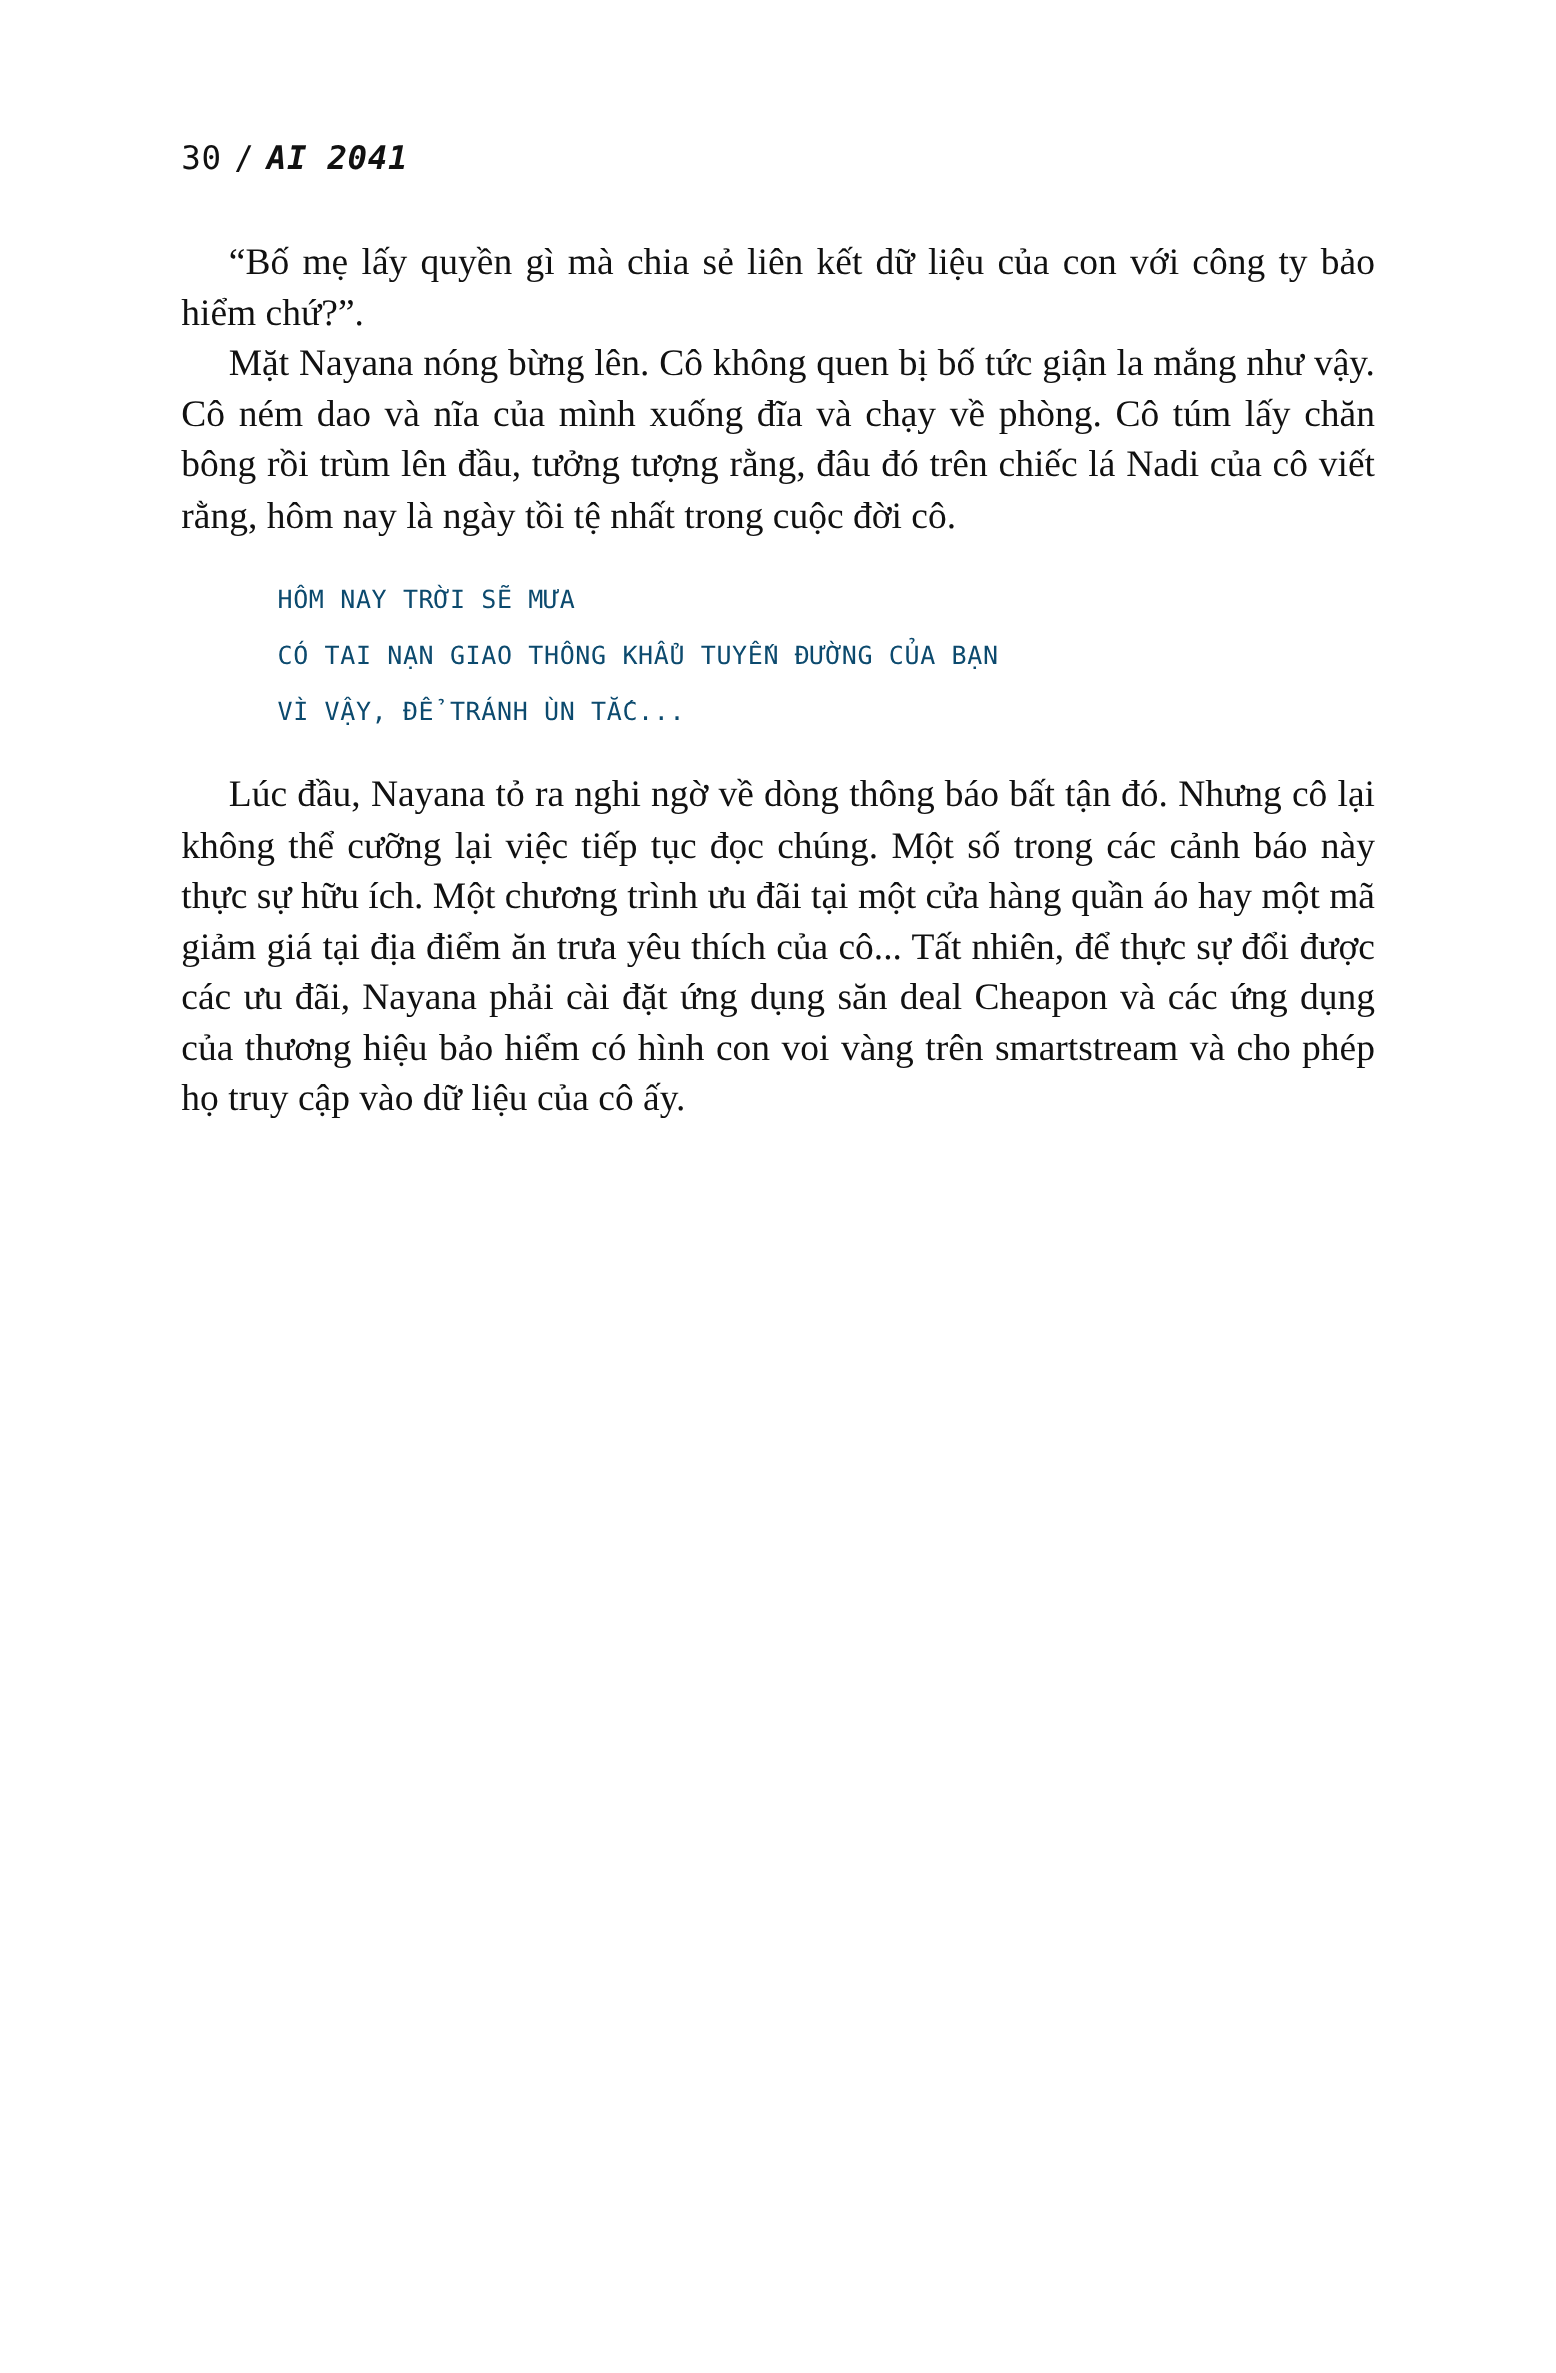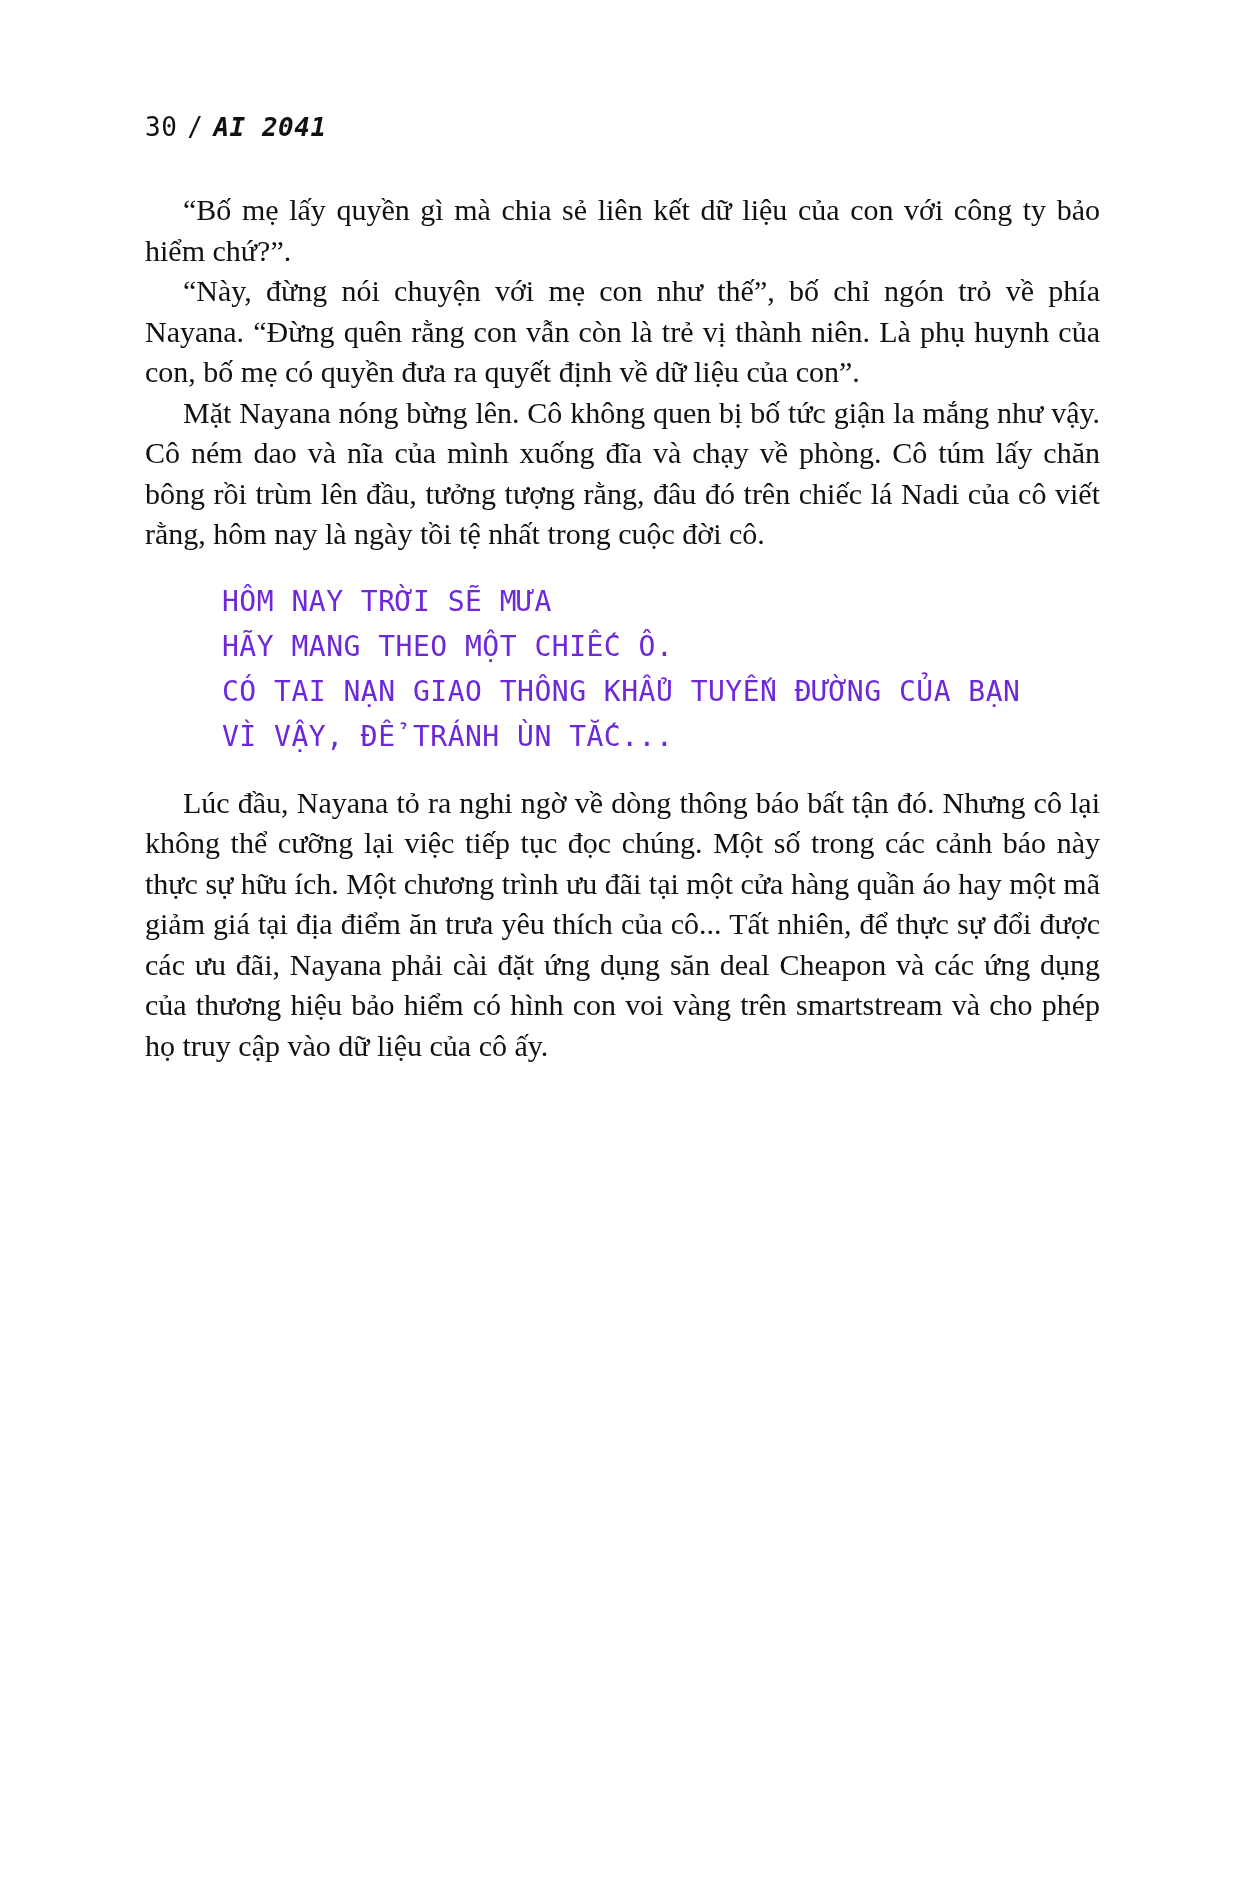"“Này, đừng nói chuyện với" p.para { html: <p>“Này, đừng nói chuyện với mẹ con như thế”, bố chỉ ngón trỏ về phía Nayana. “Đừng quên rằng con vẫn còn là trẻ vị thành niên. Là phụ huynh của con, bố mẹ có quyền đưa ra quyết định về dữ liệu của con”.</p> -> none }
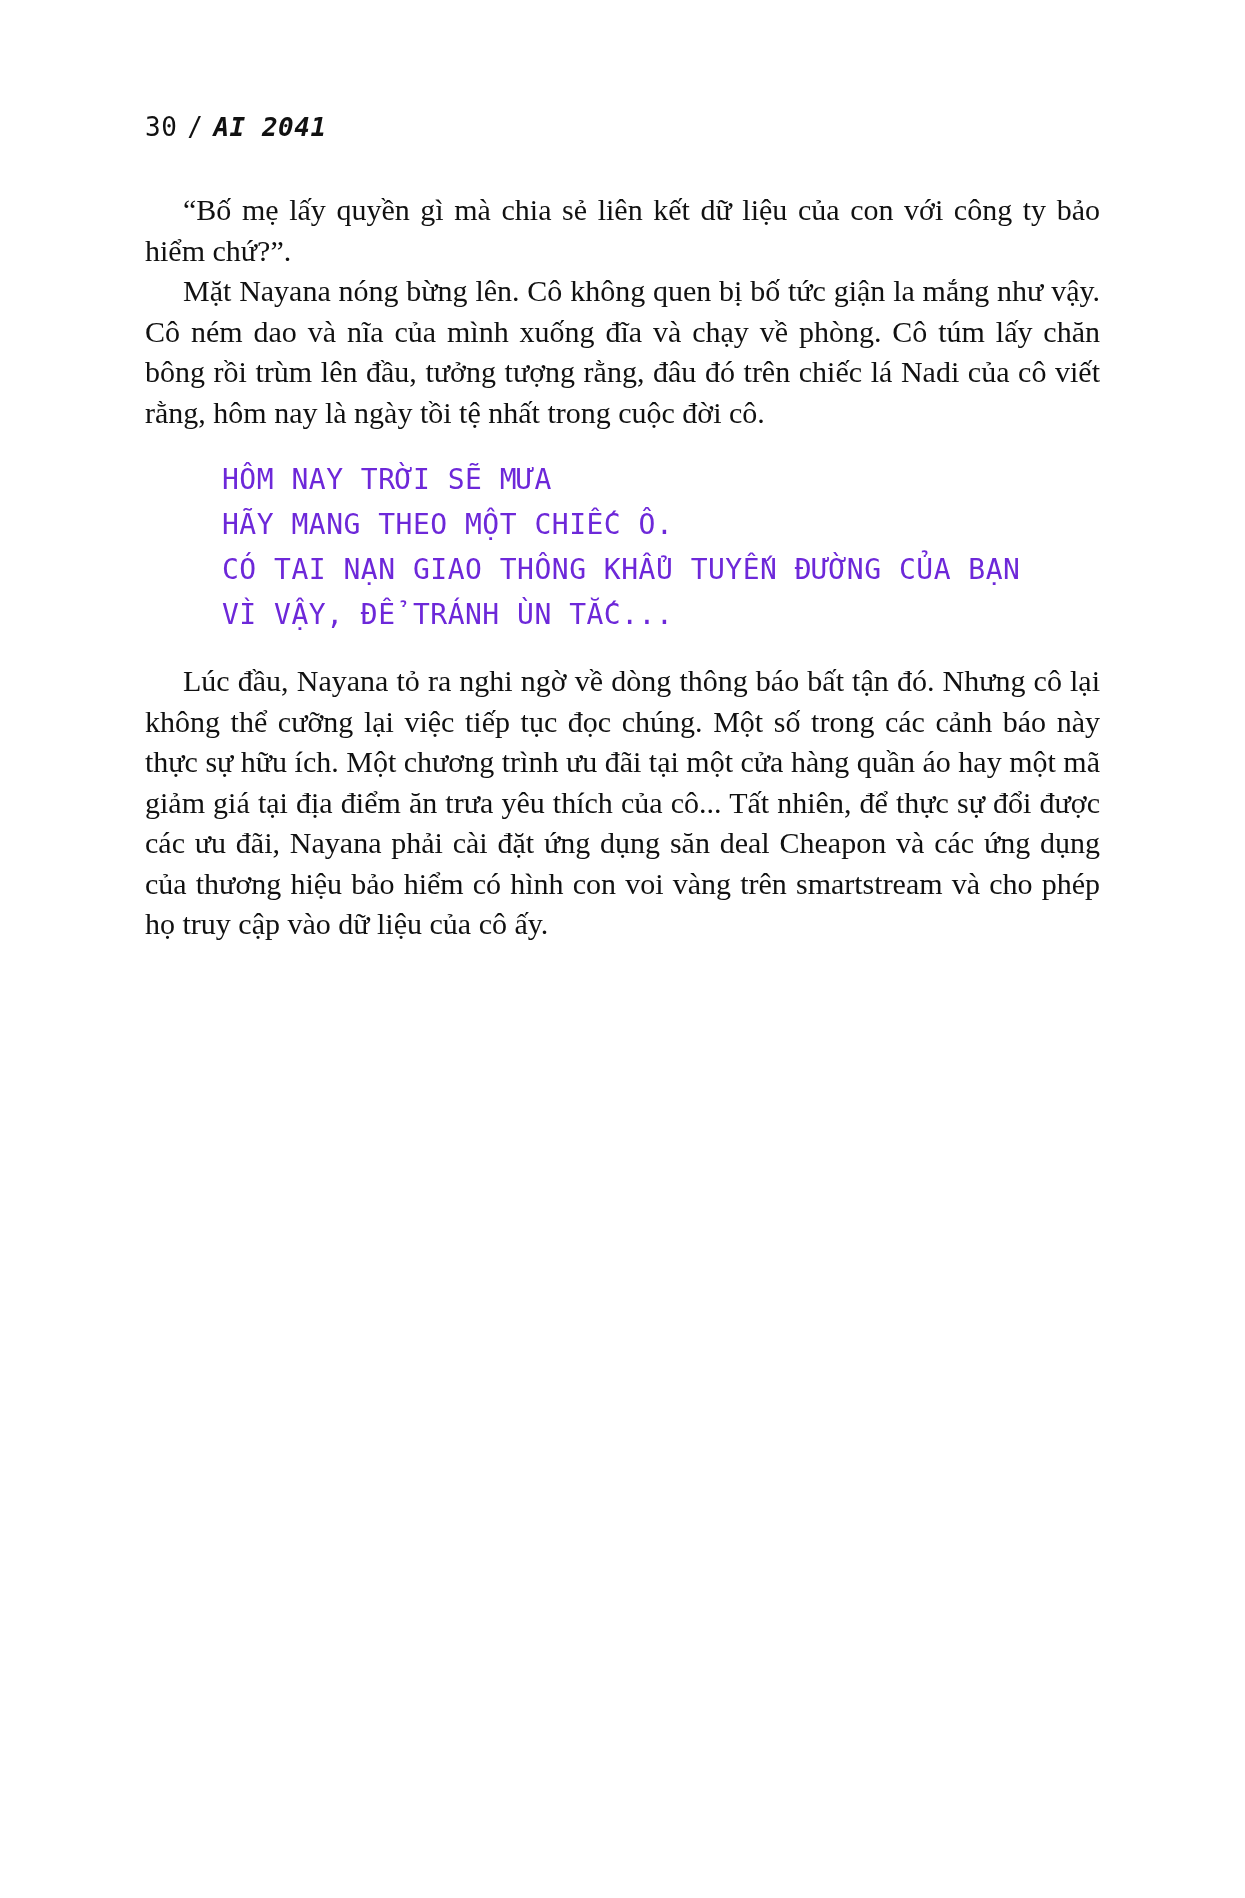"HÔM NAY TRỜI SẼ MƯA" .notifications { color: #6d28d9 -> #0c4a6e; font-size: 28px -> 20px }
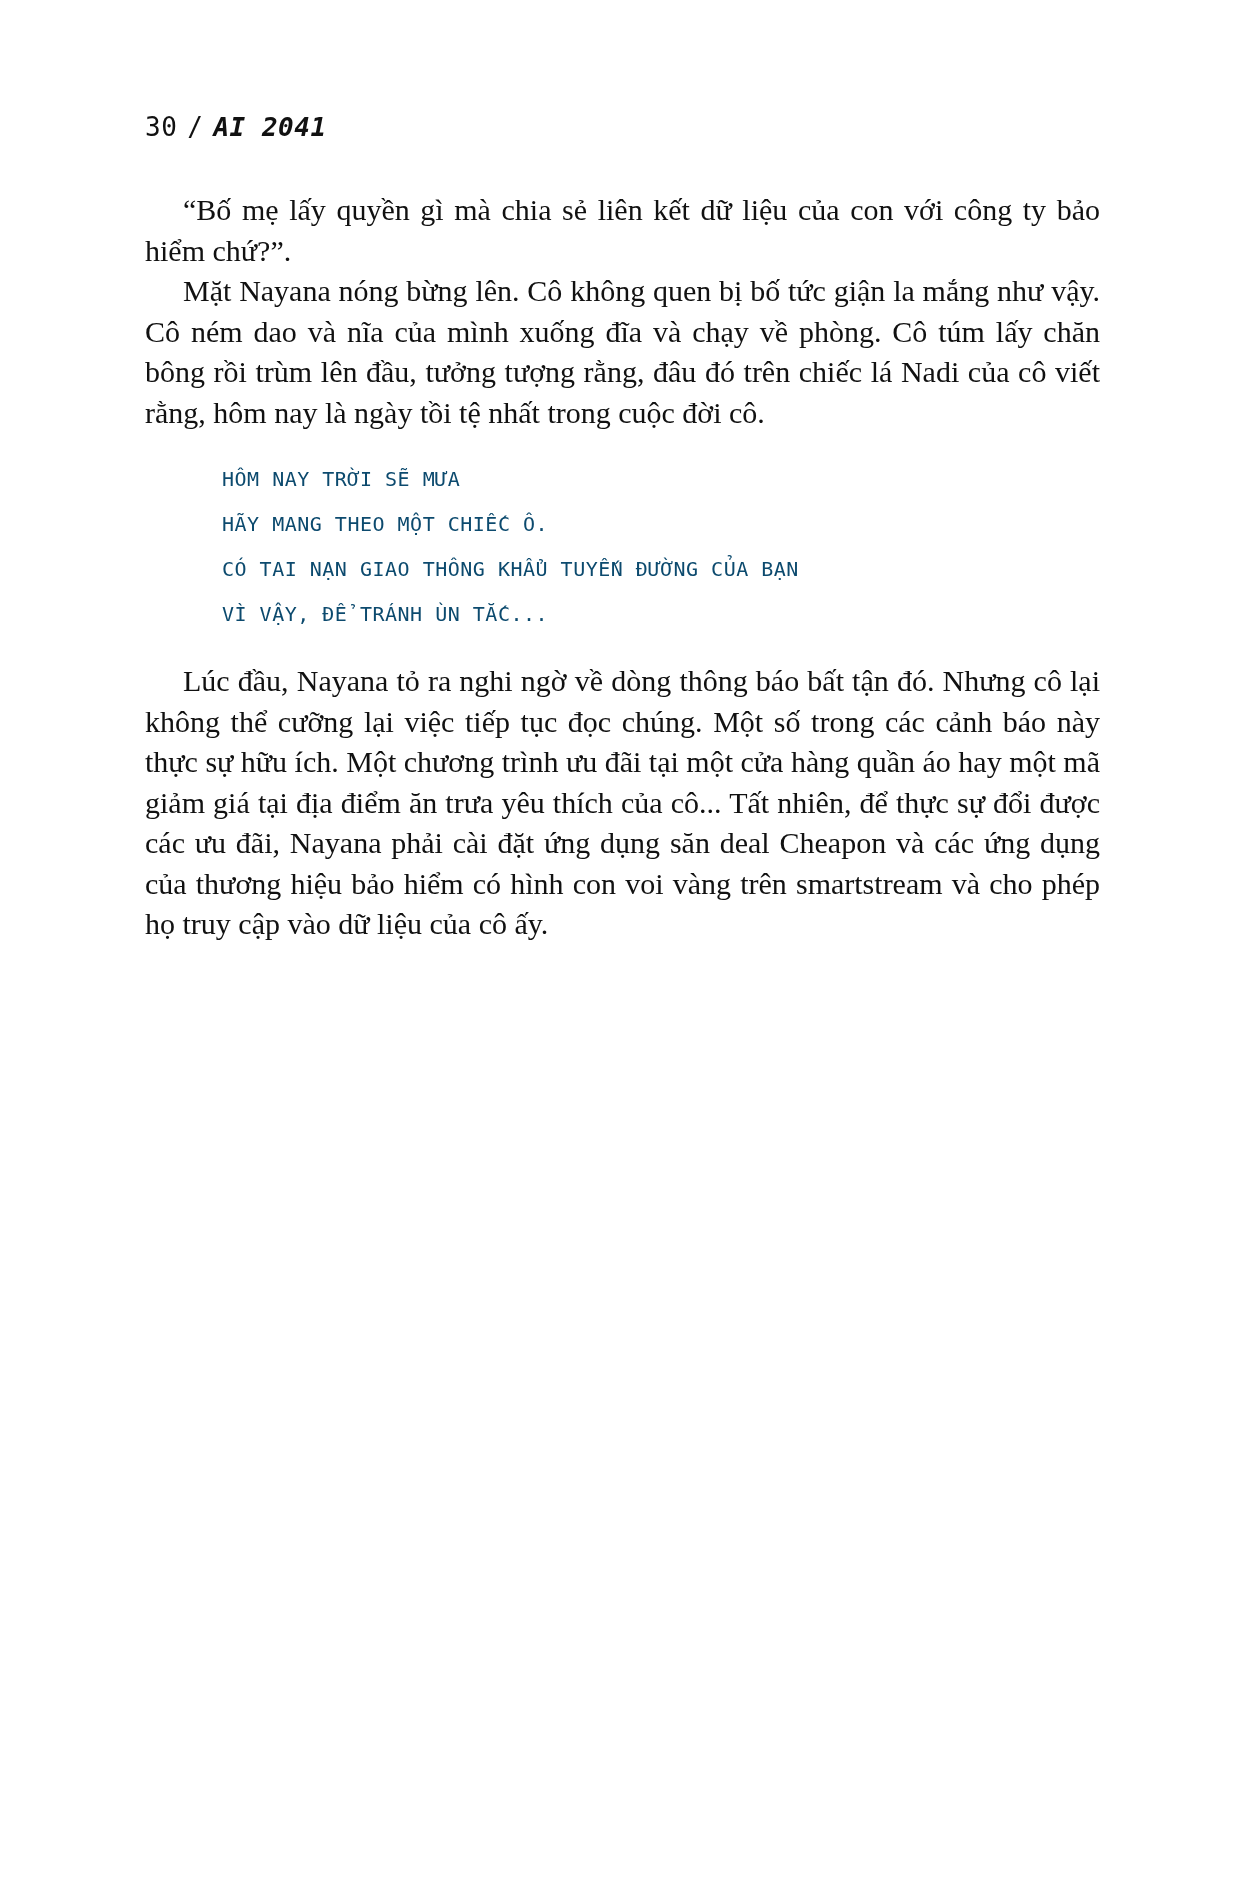"HÃY MANG THEO MỘT CHIẾC" div.notif-line { html: <div>HÃY MANG THEO MỘT CHIẾC Ô.</div> -> none }
